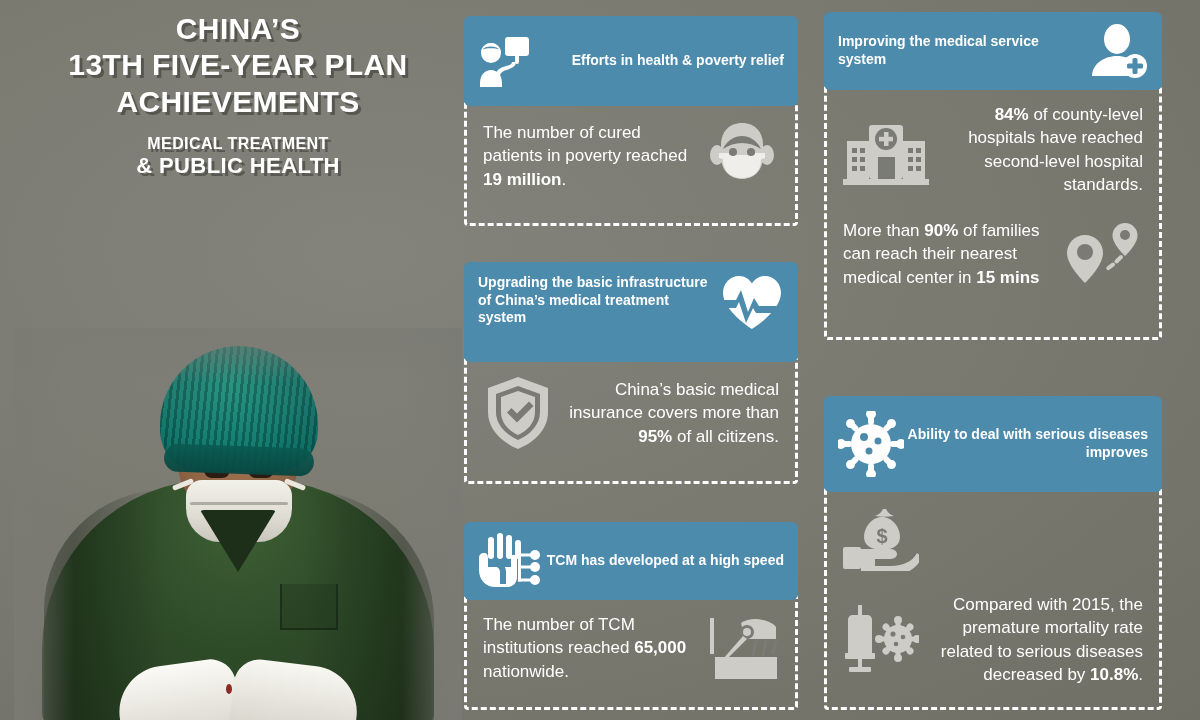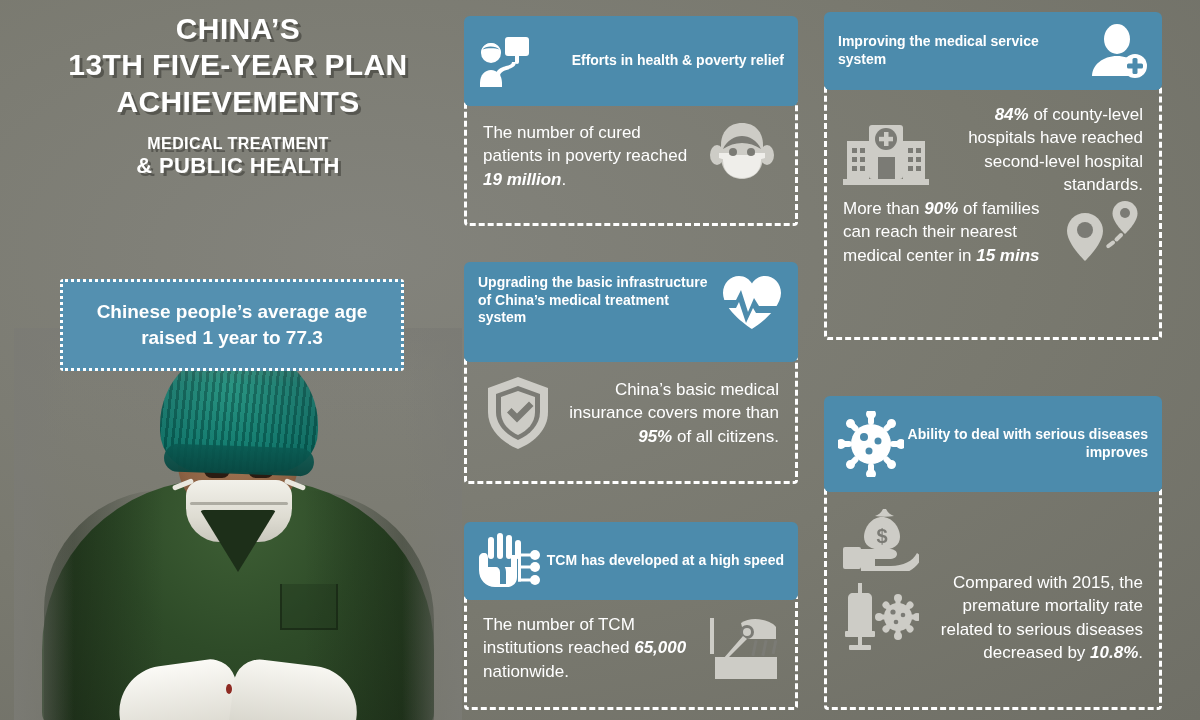"84%" .fact-text b { font-style: italic -> none }
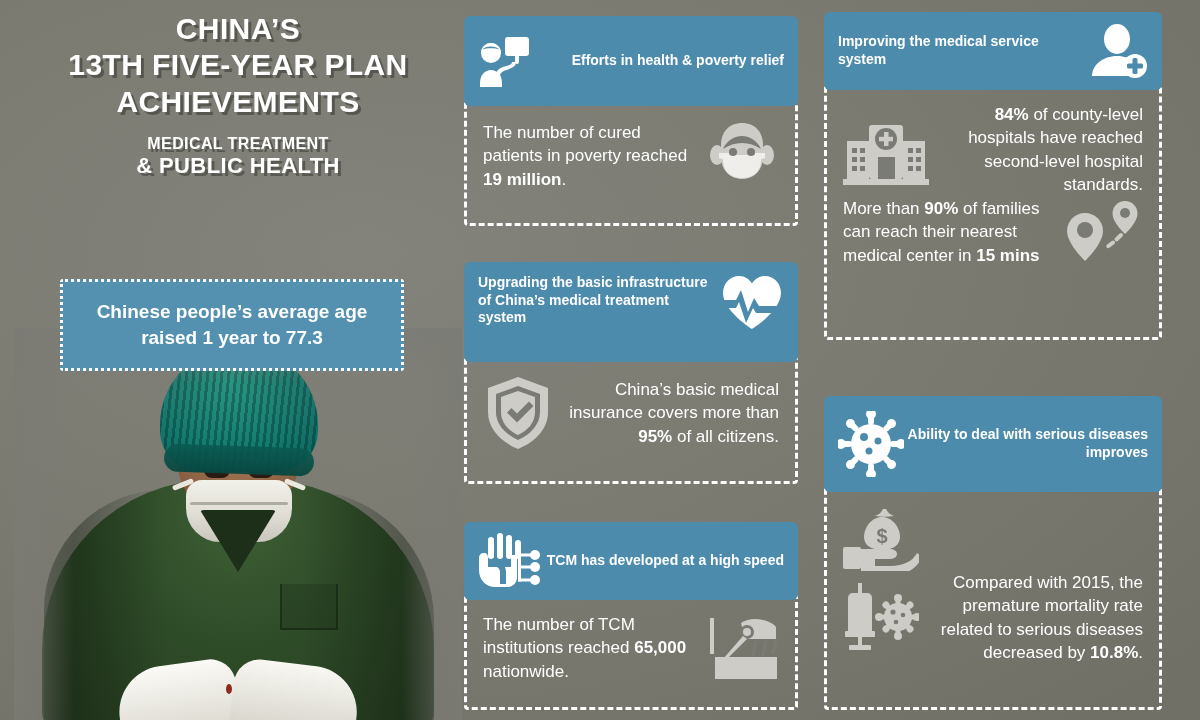"More than 90% of families" .fact + .fact { margin-top: none -> 22px }
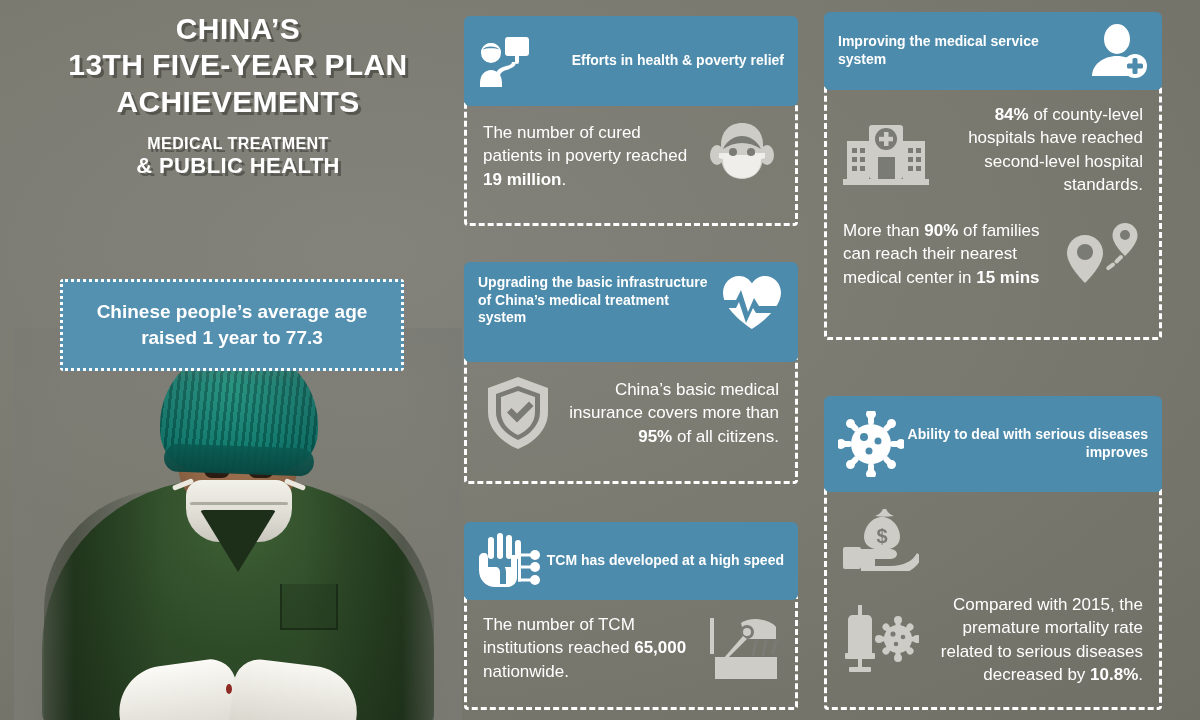"Chinese people’s average age raised" div { html: <div> <div>Chinese people’s average age raised 1 year to 77.3</div> </div> -> none }
